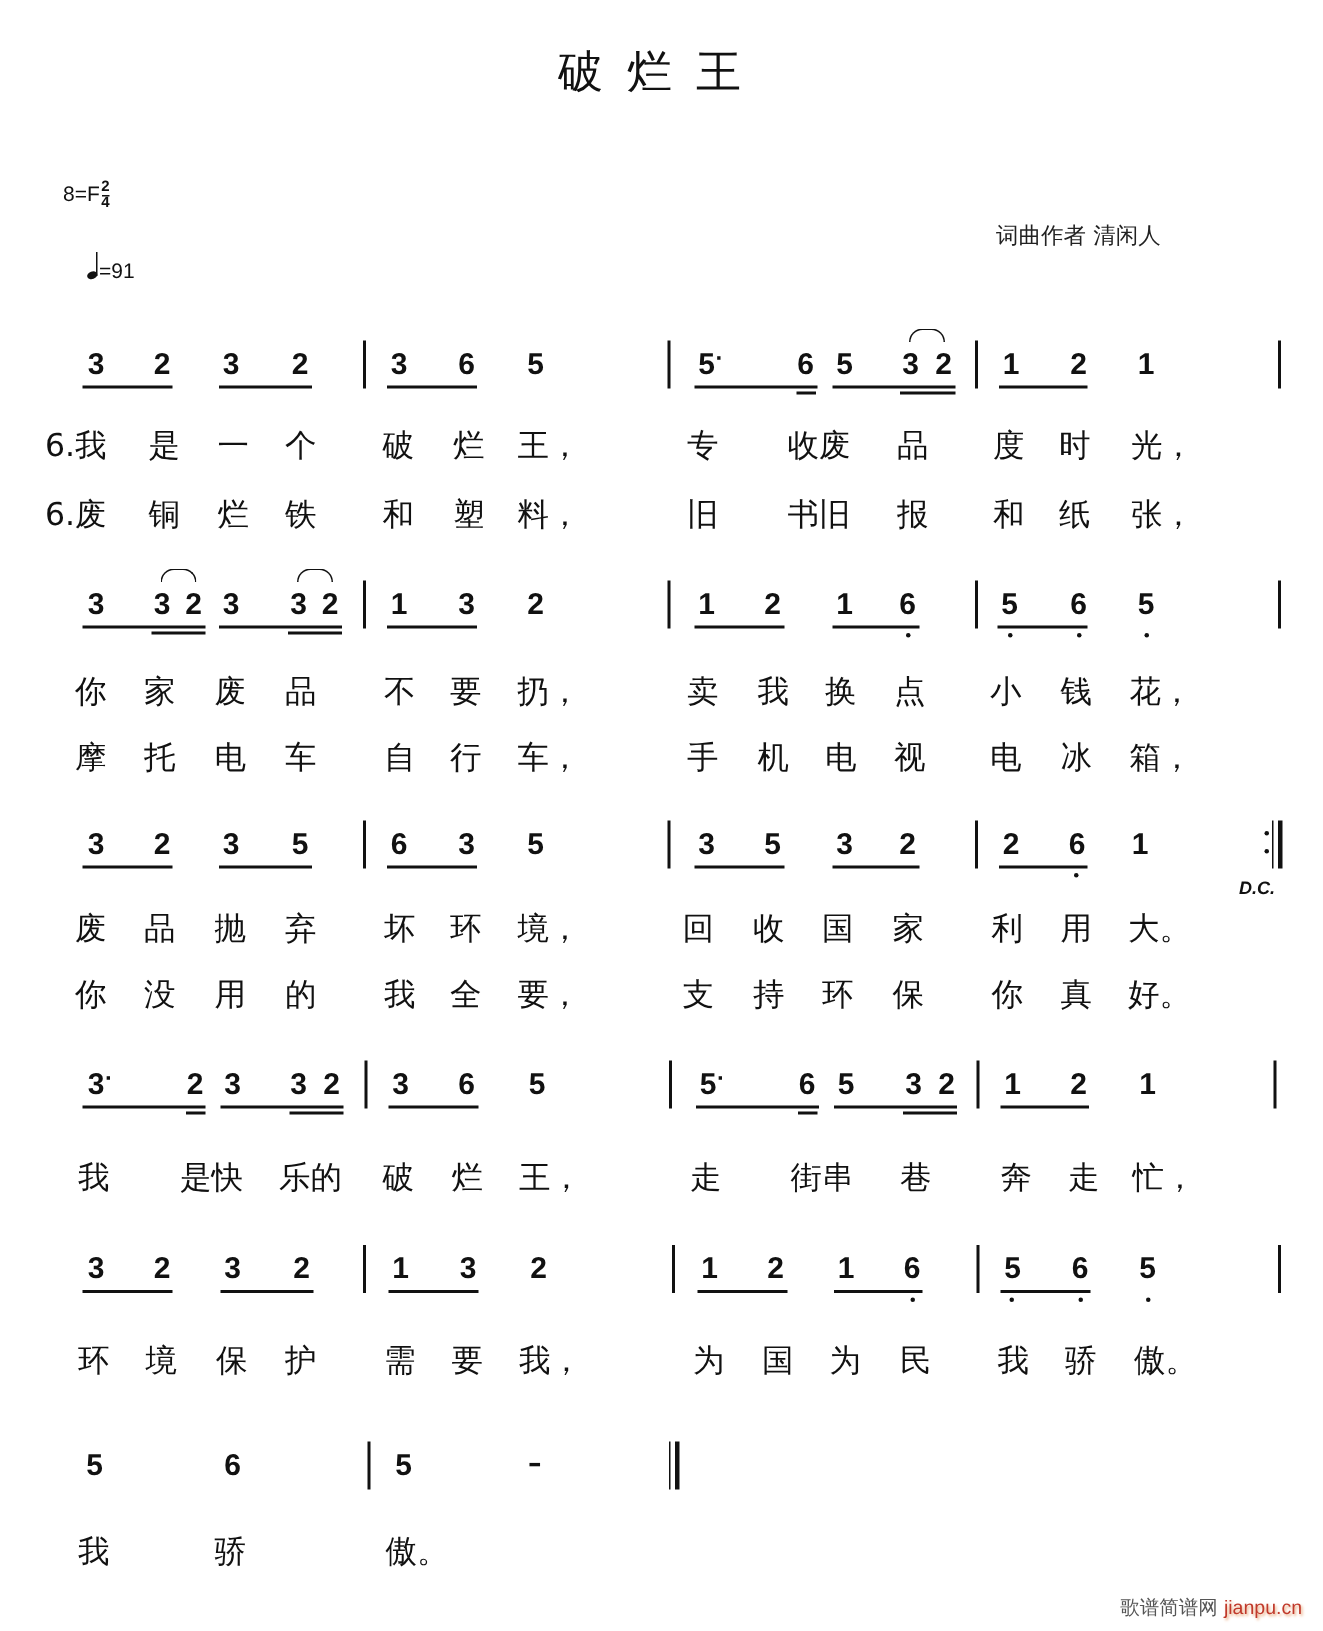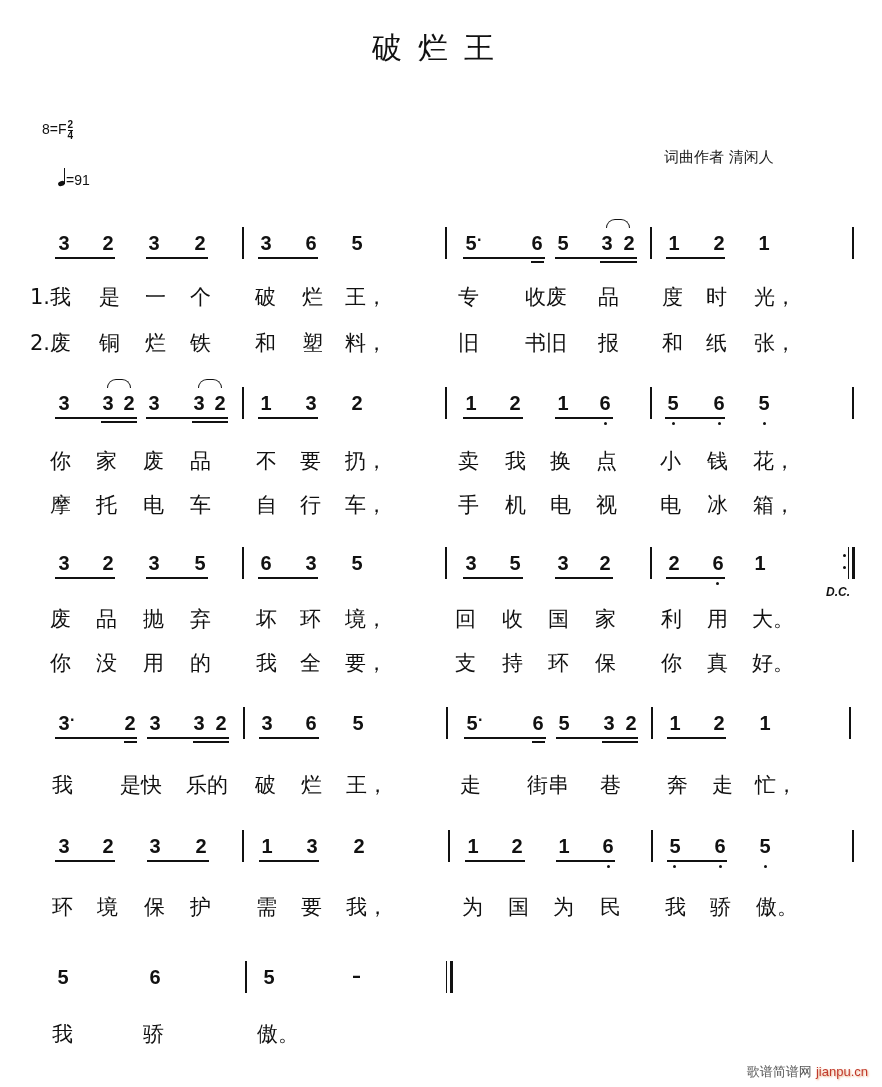"1.我" span.lyric { text: 1 -> 6 }
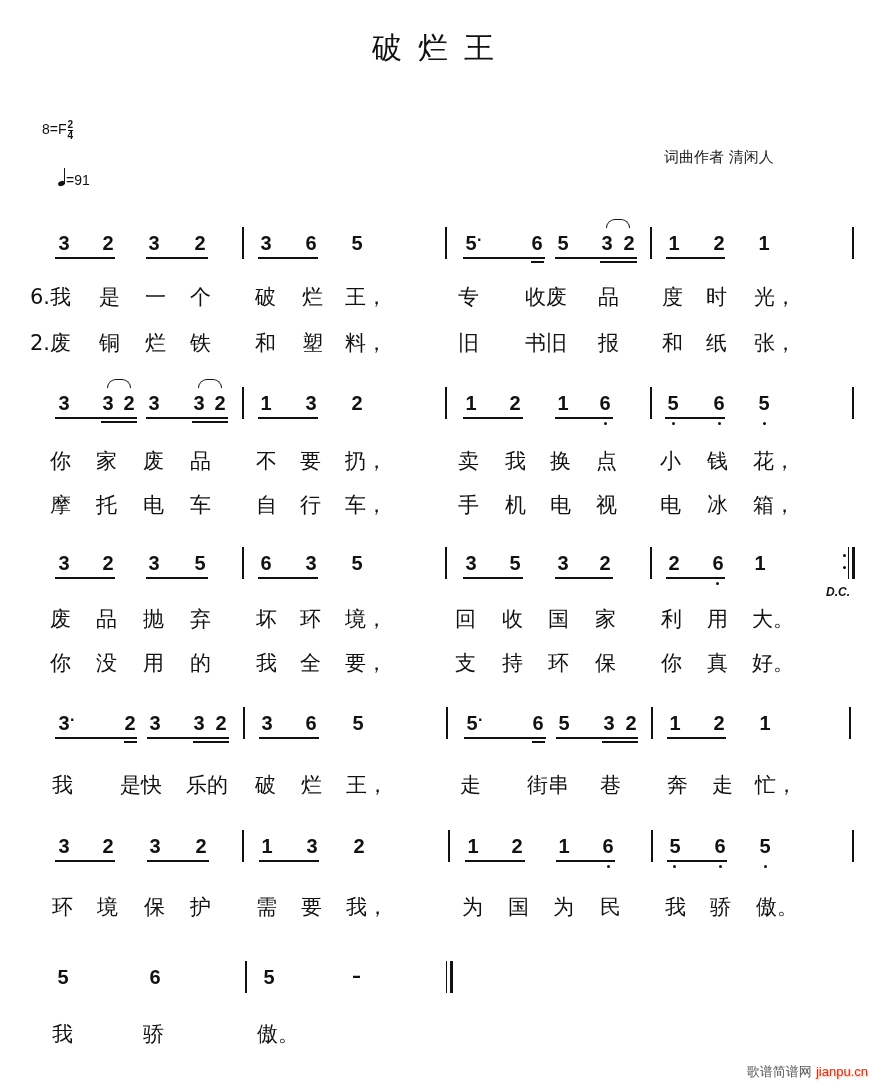"2.废" span.lyric { text: 2 -> 6 }
